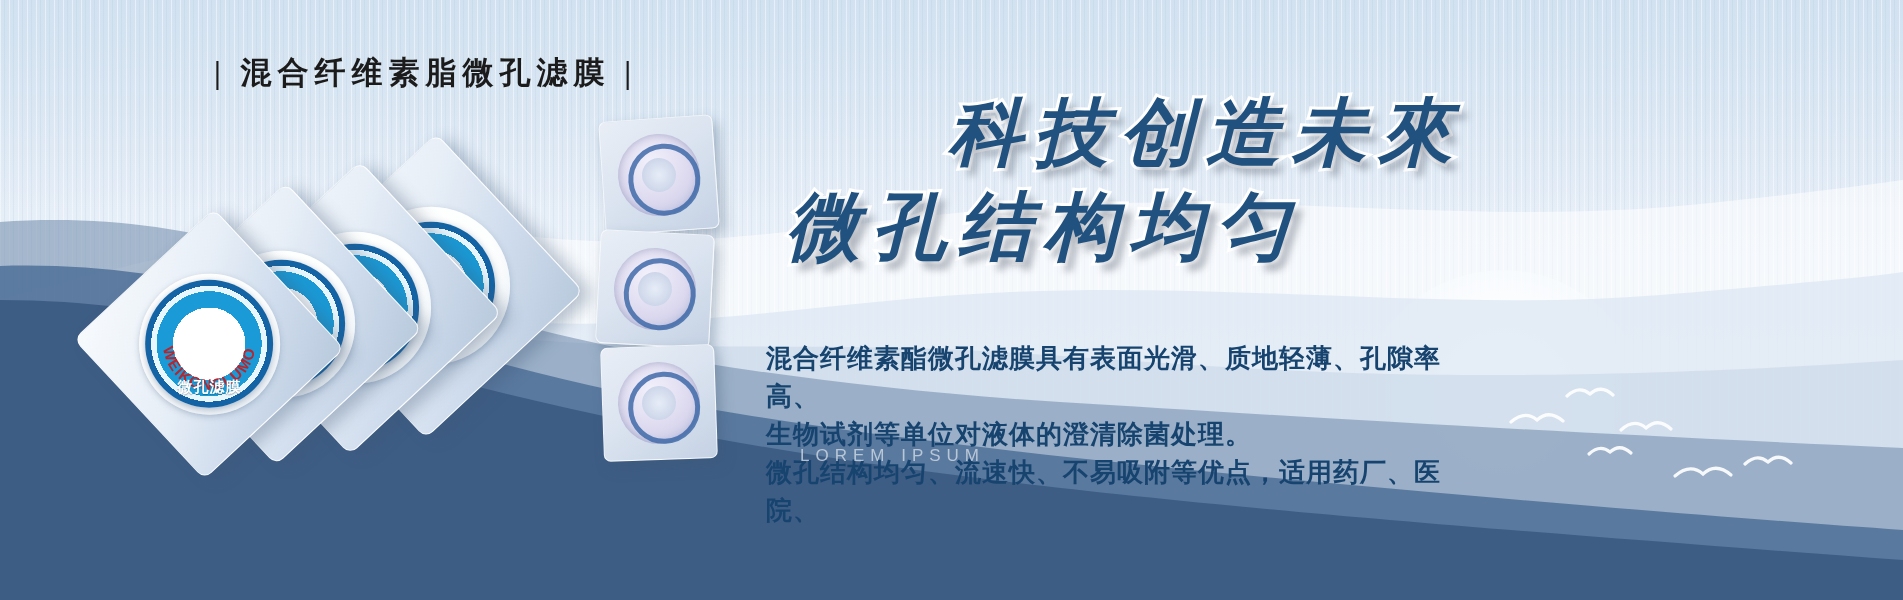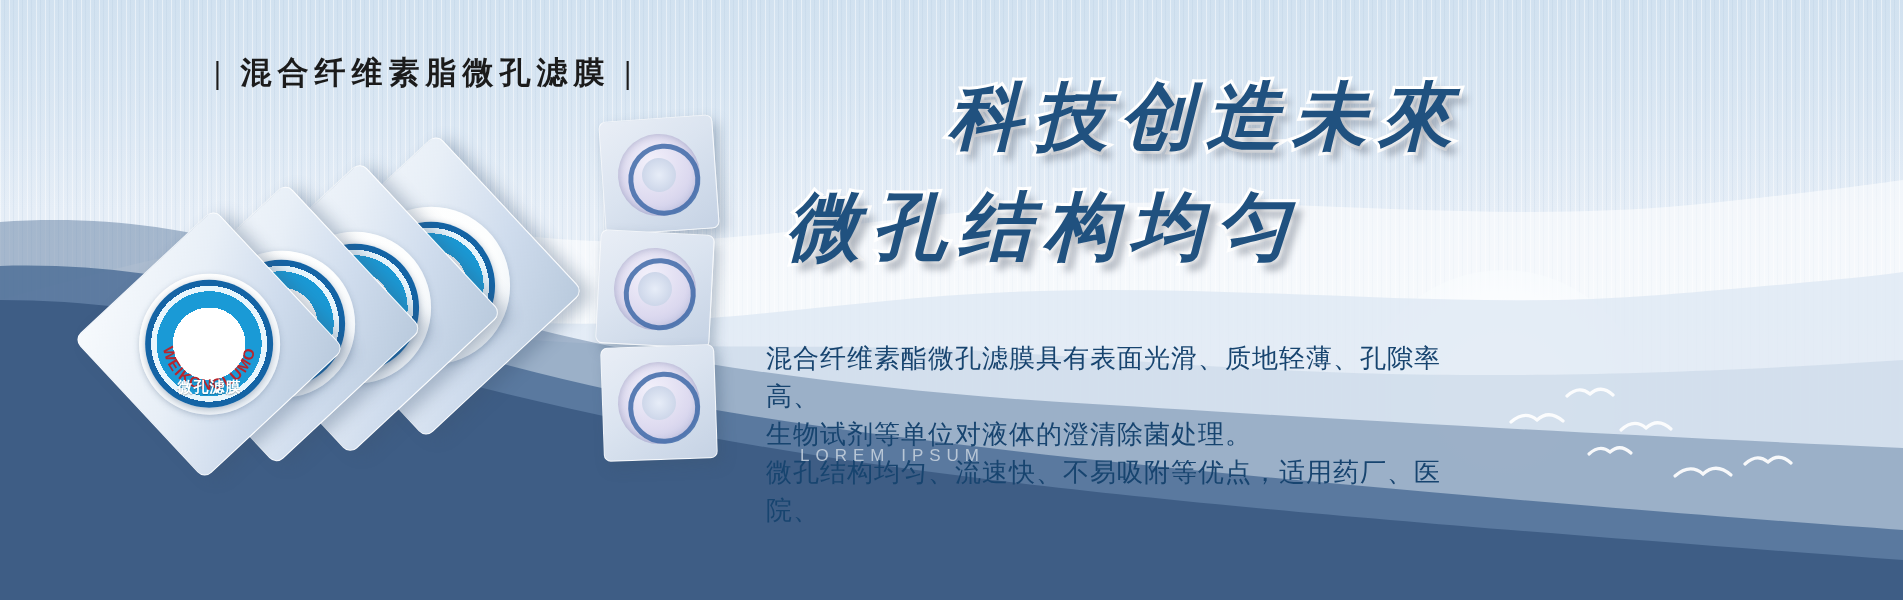"科技创造未來" .bigline-1 { top: 68px -> 84px }
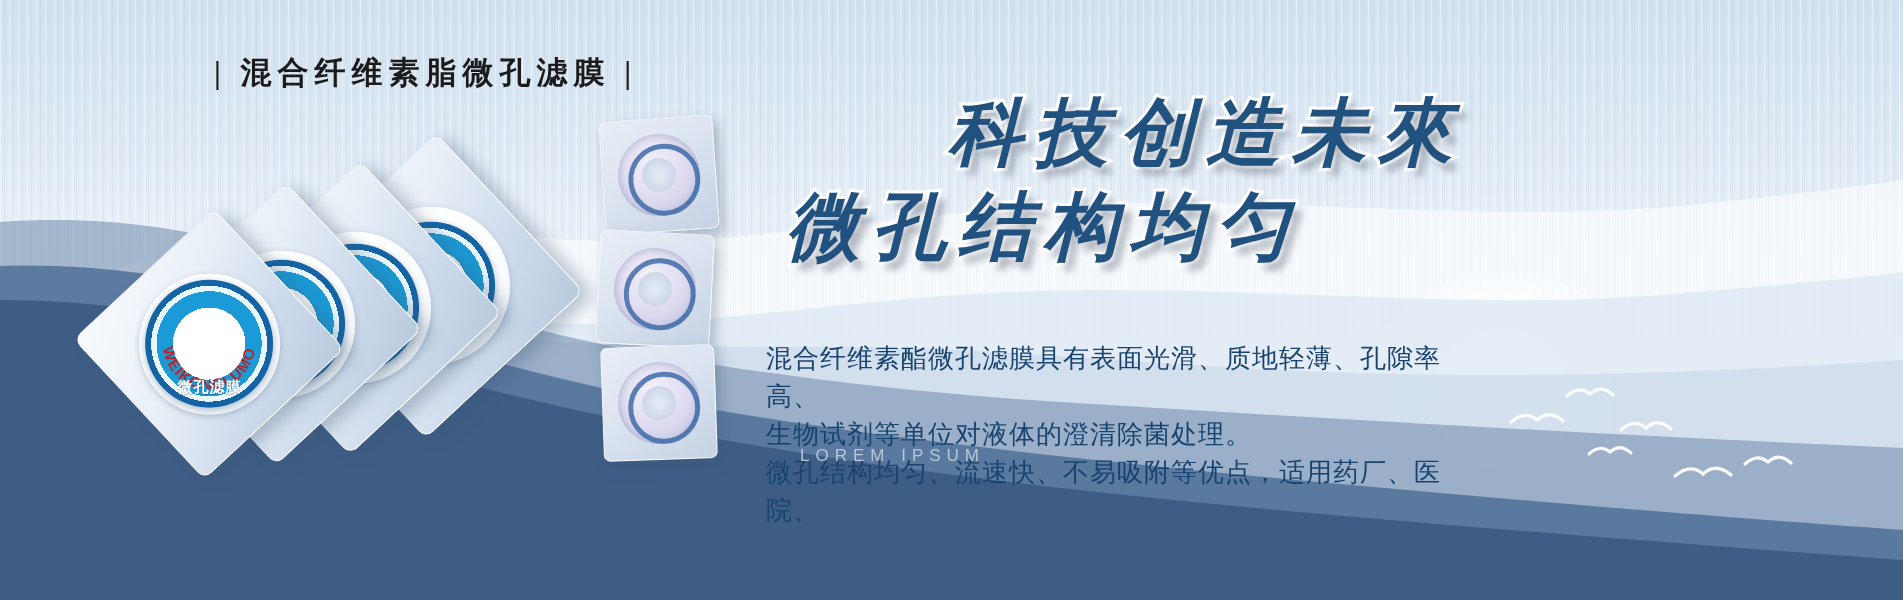"混合纤维素酯微孔滤膜具有表面光滑、质地轻薄、孔隙率高、" .para { font-weight: normal -> bold }
